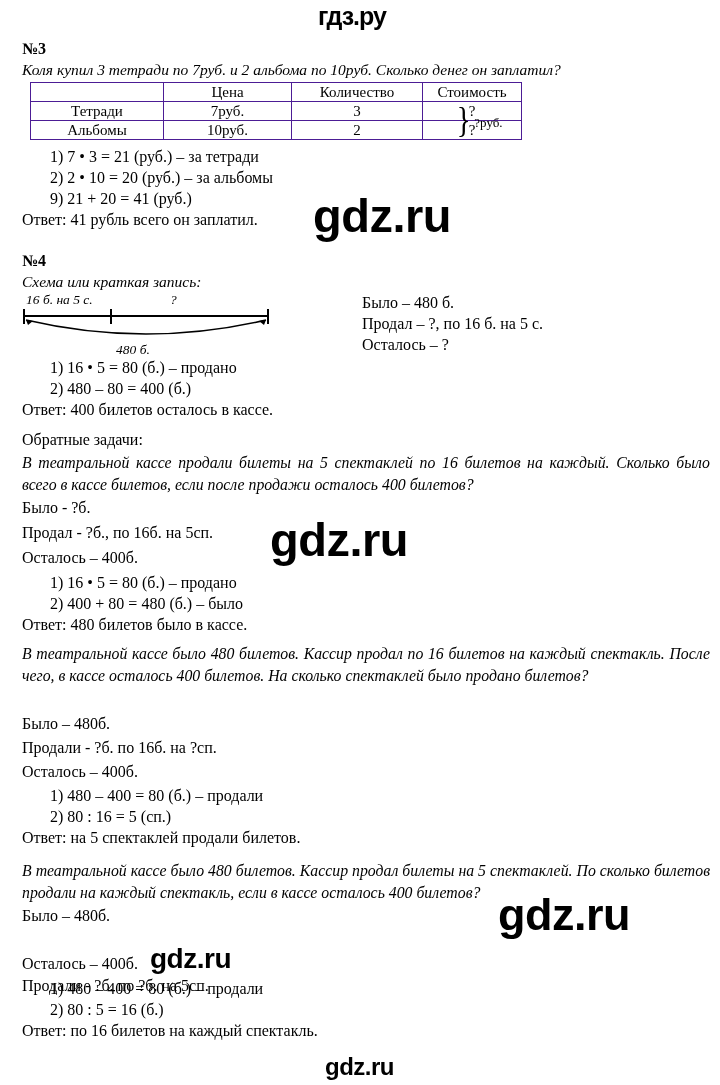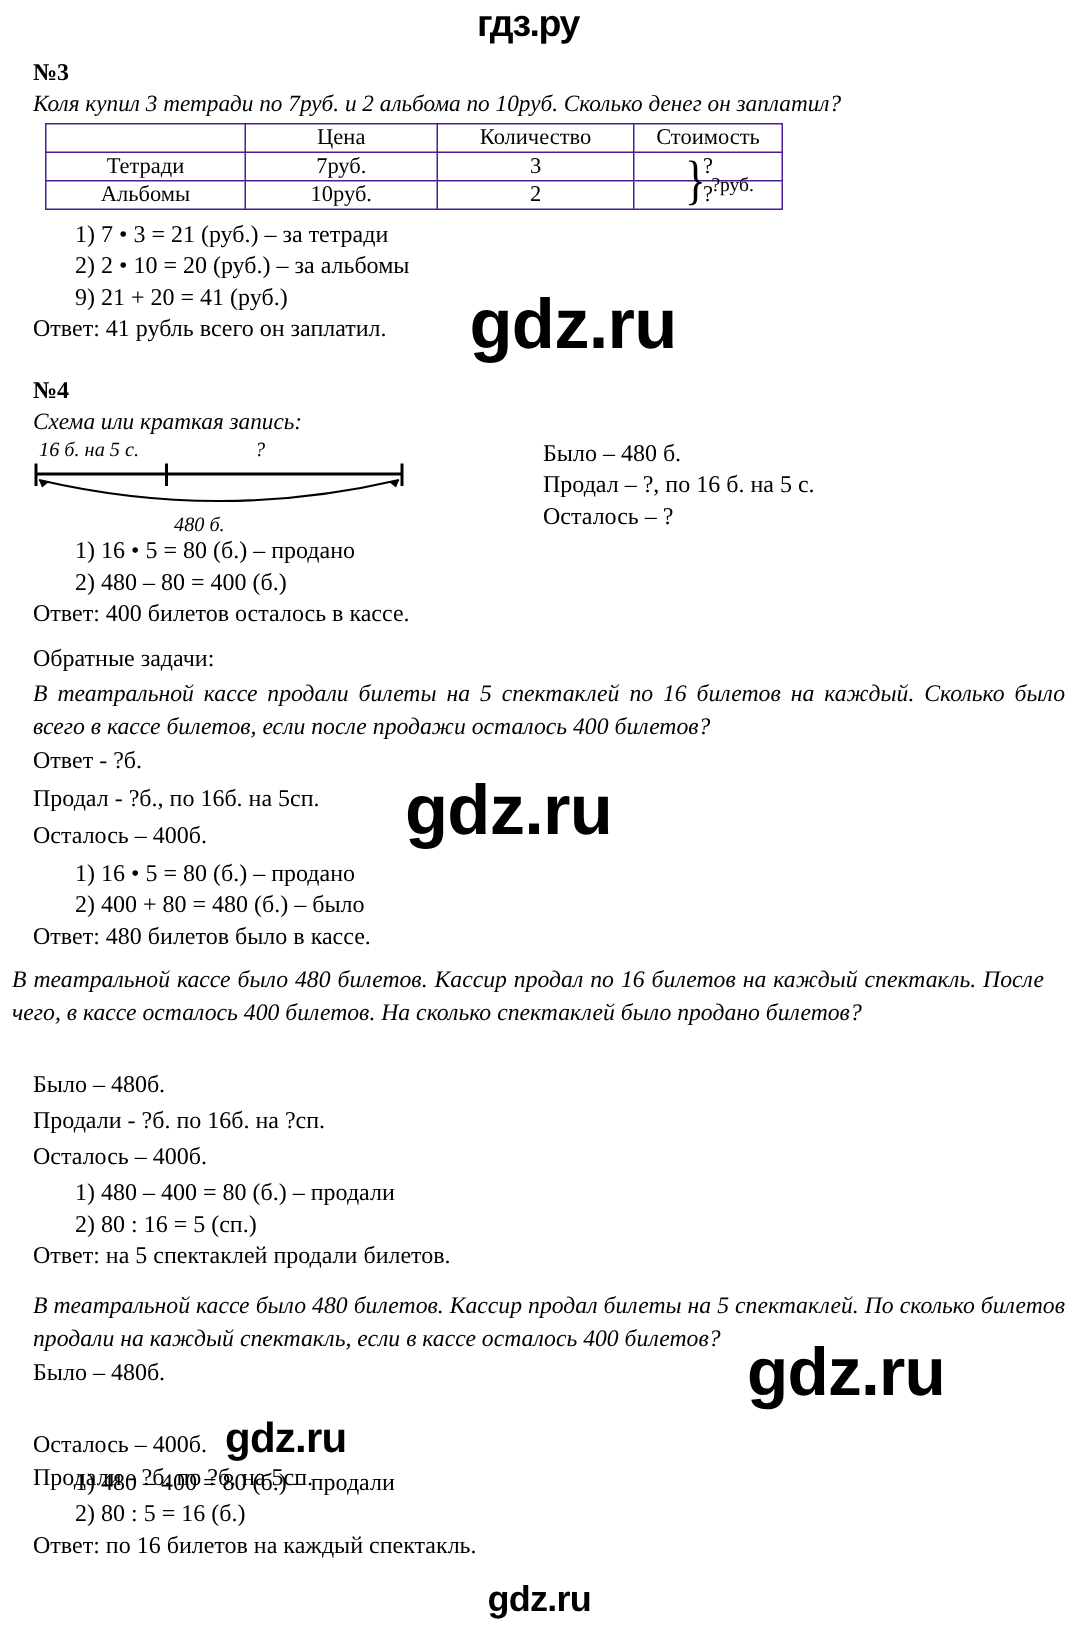"Ответ - ?б." div.blk { text: Ответ -> Было }
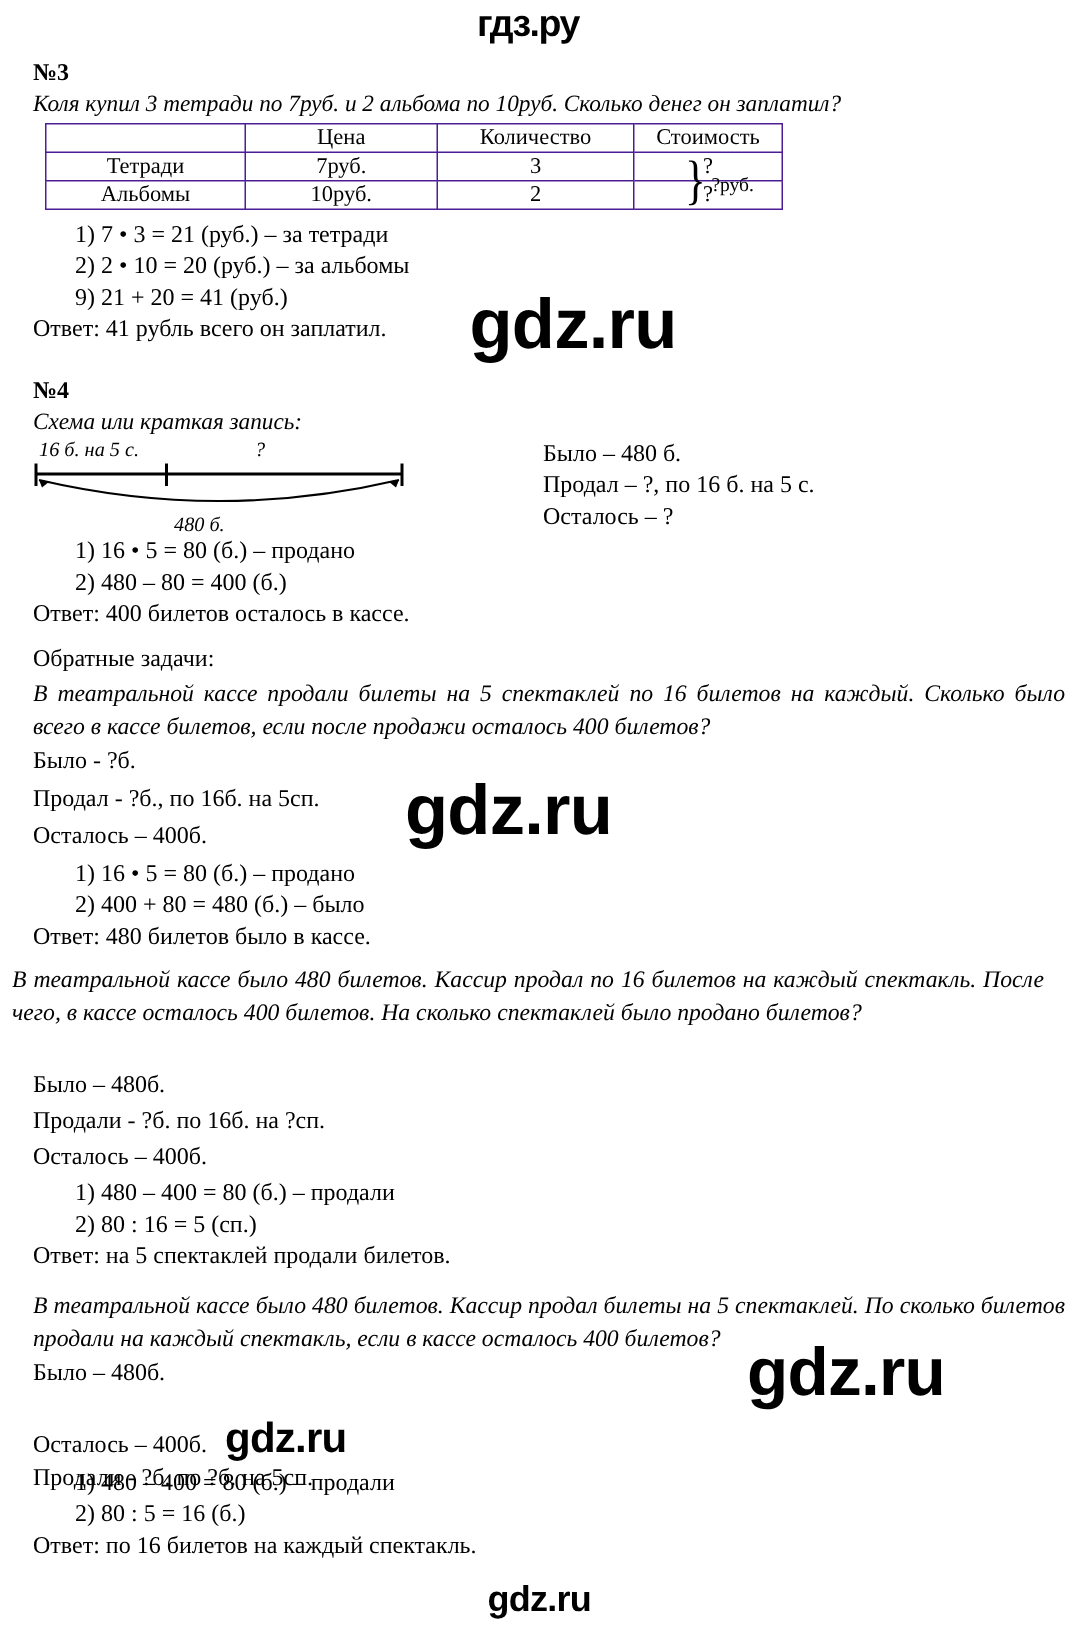"В театральной кассе было 480 билетов. Кассир продал по" div.blk { left: 8px -> 22px }
